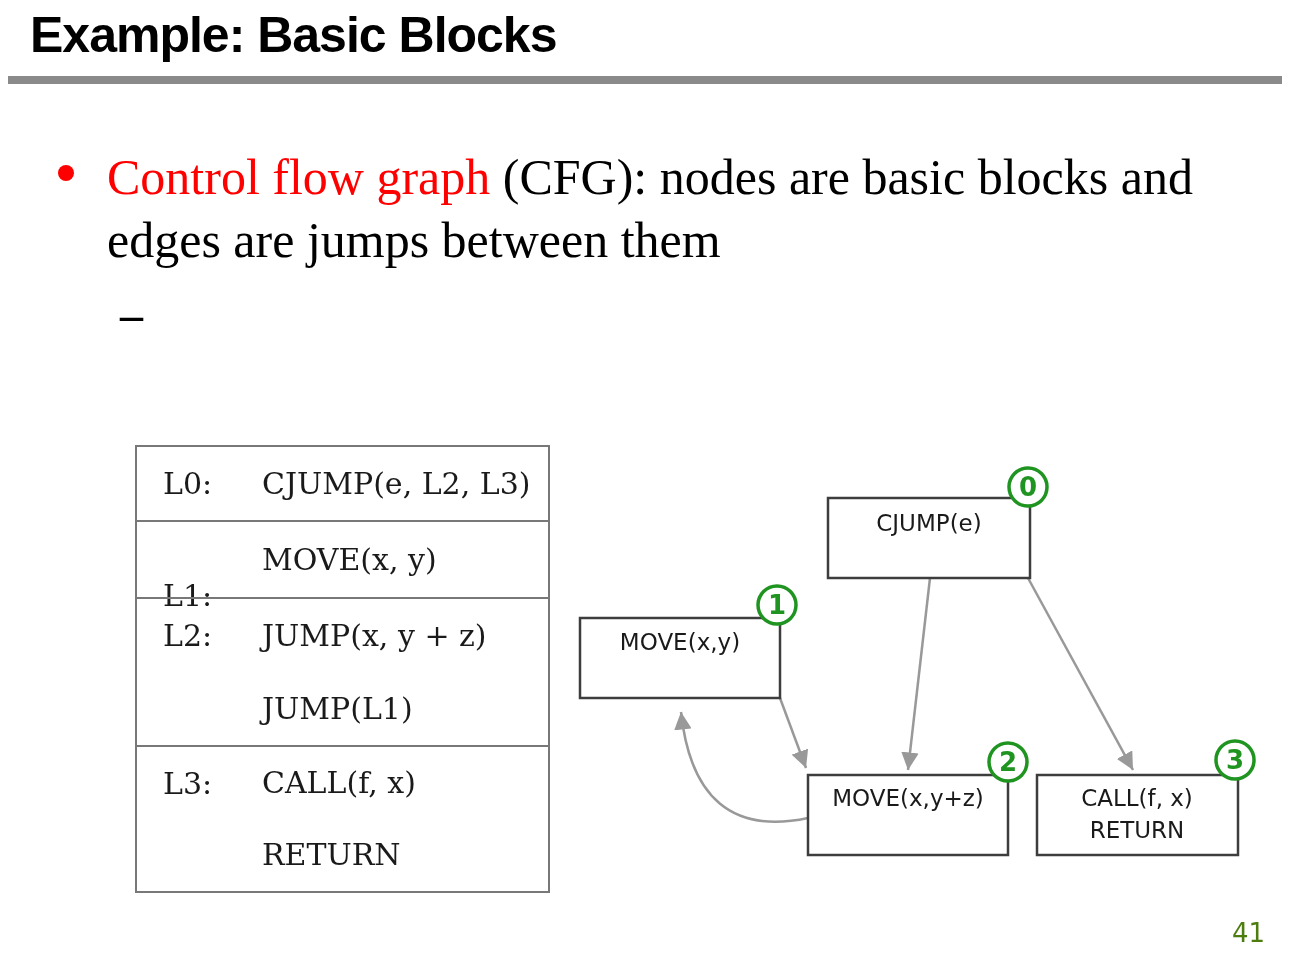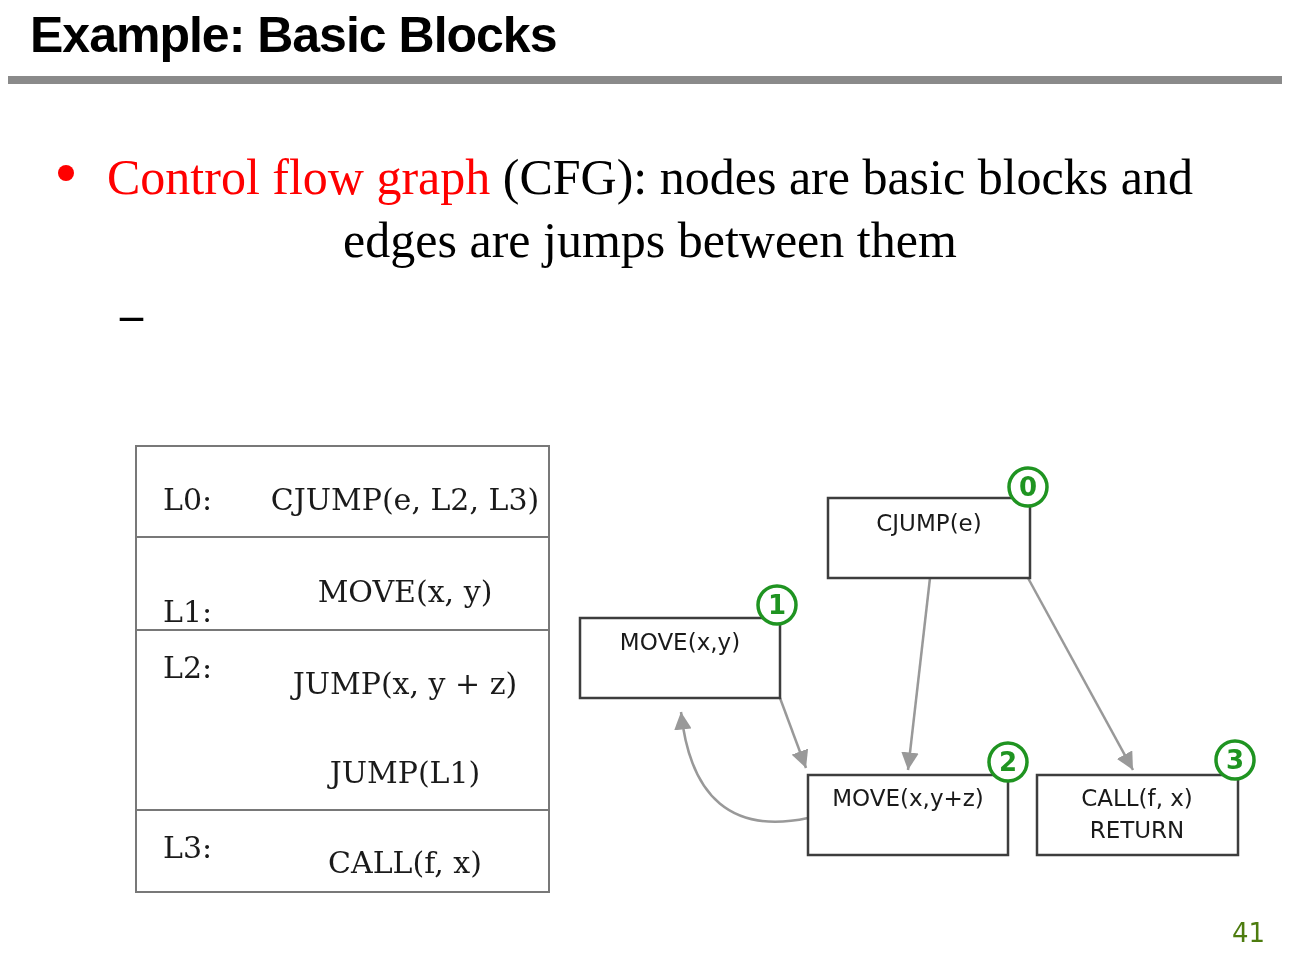"Example: Basic Blocks" .slide { text-align: center -> none }
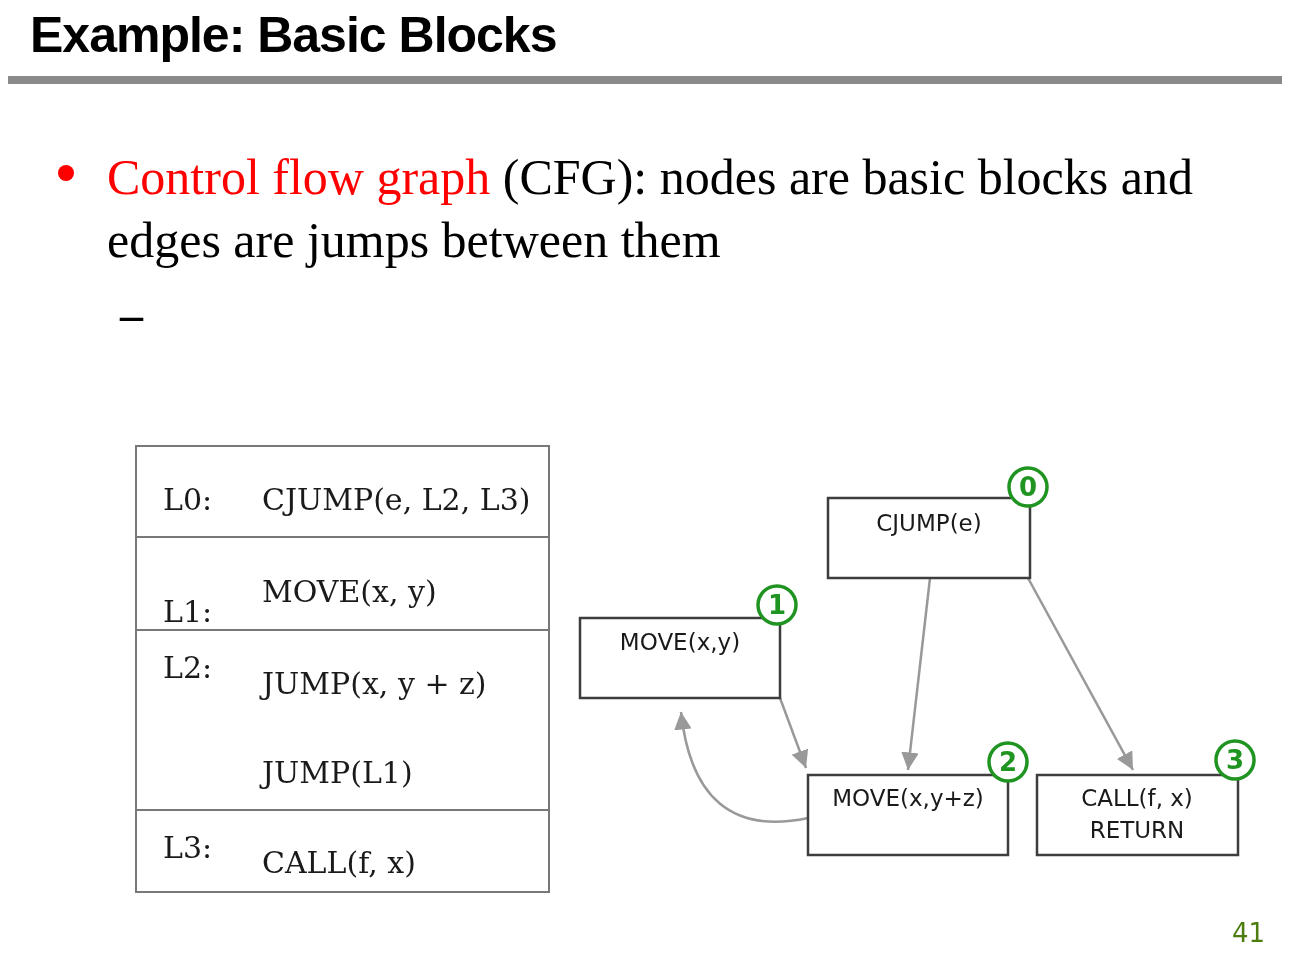"CJUMP(e, L2, L3)" .code-line { margin-top: 16px -> none }
